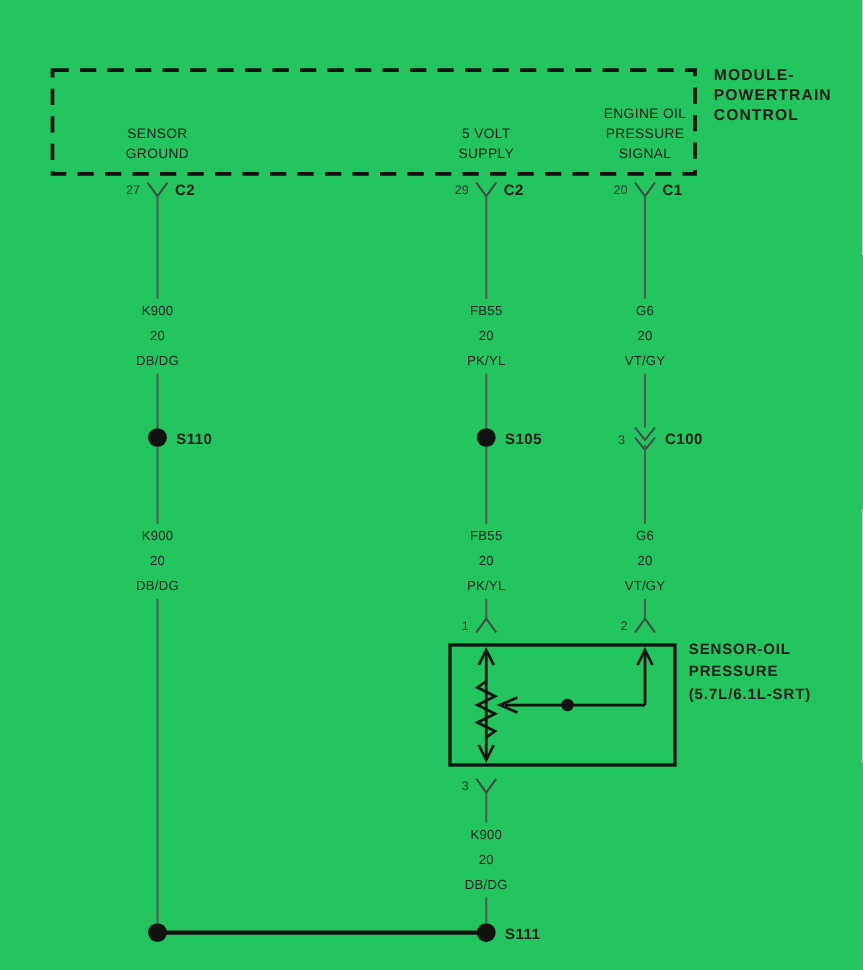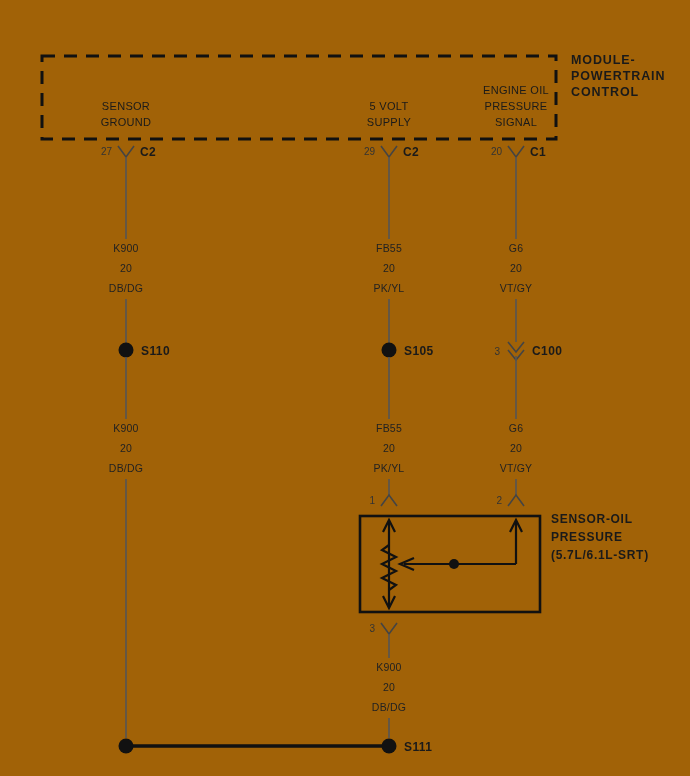"MODULE-" #diagram-root { background: #a16207 -> #22c55e }
